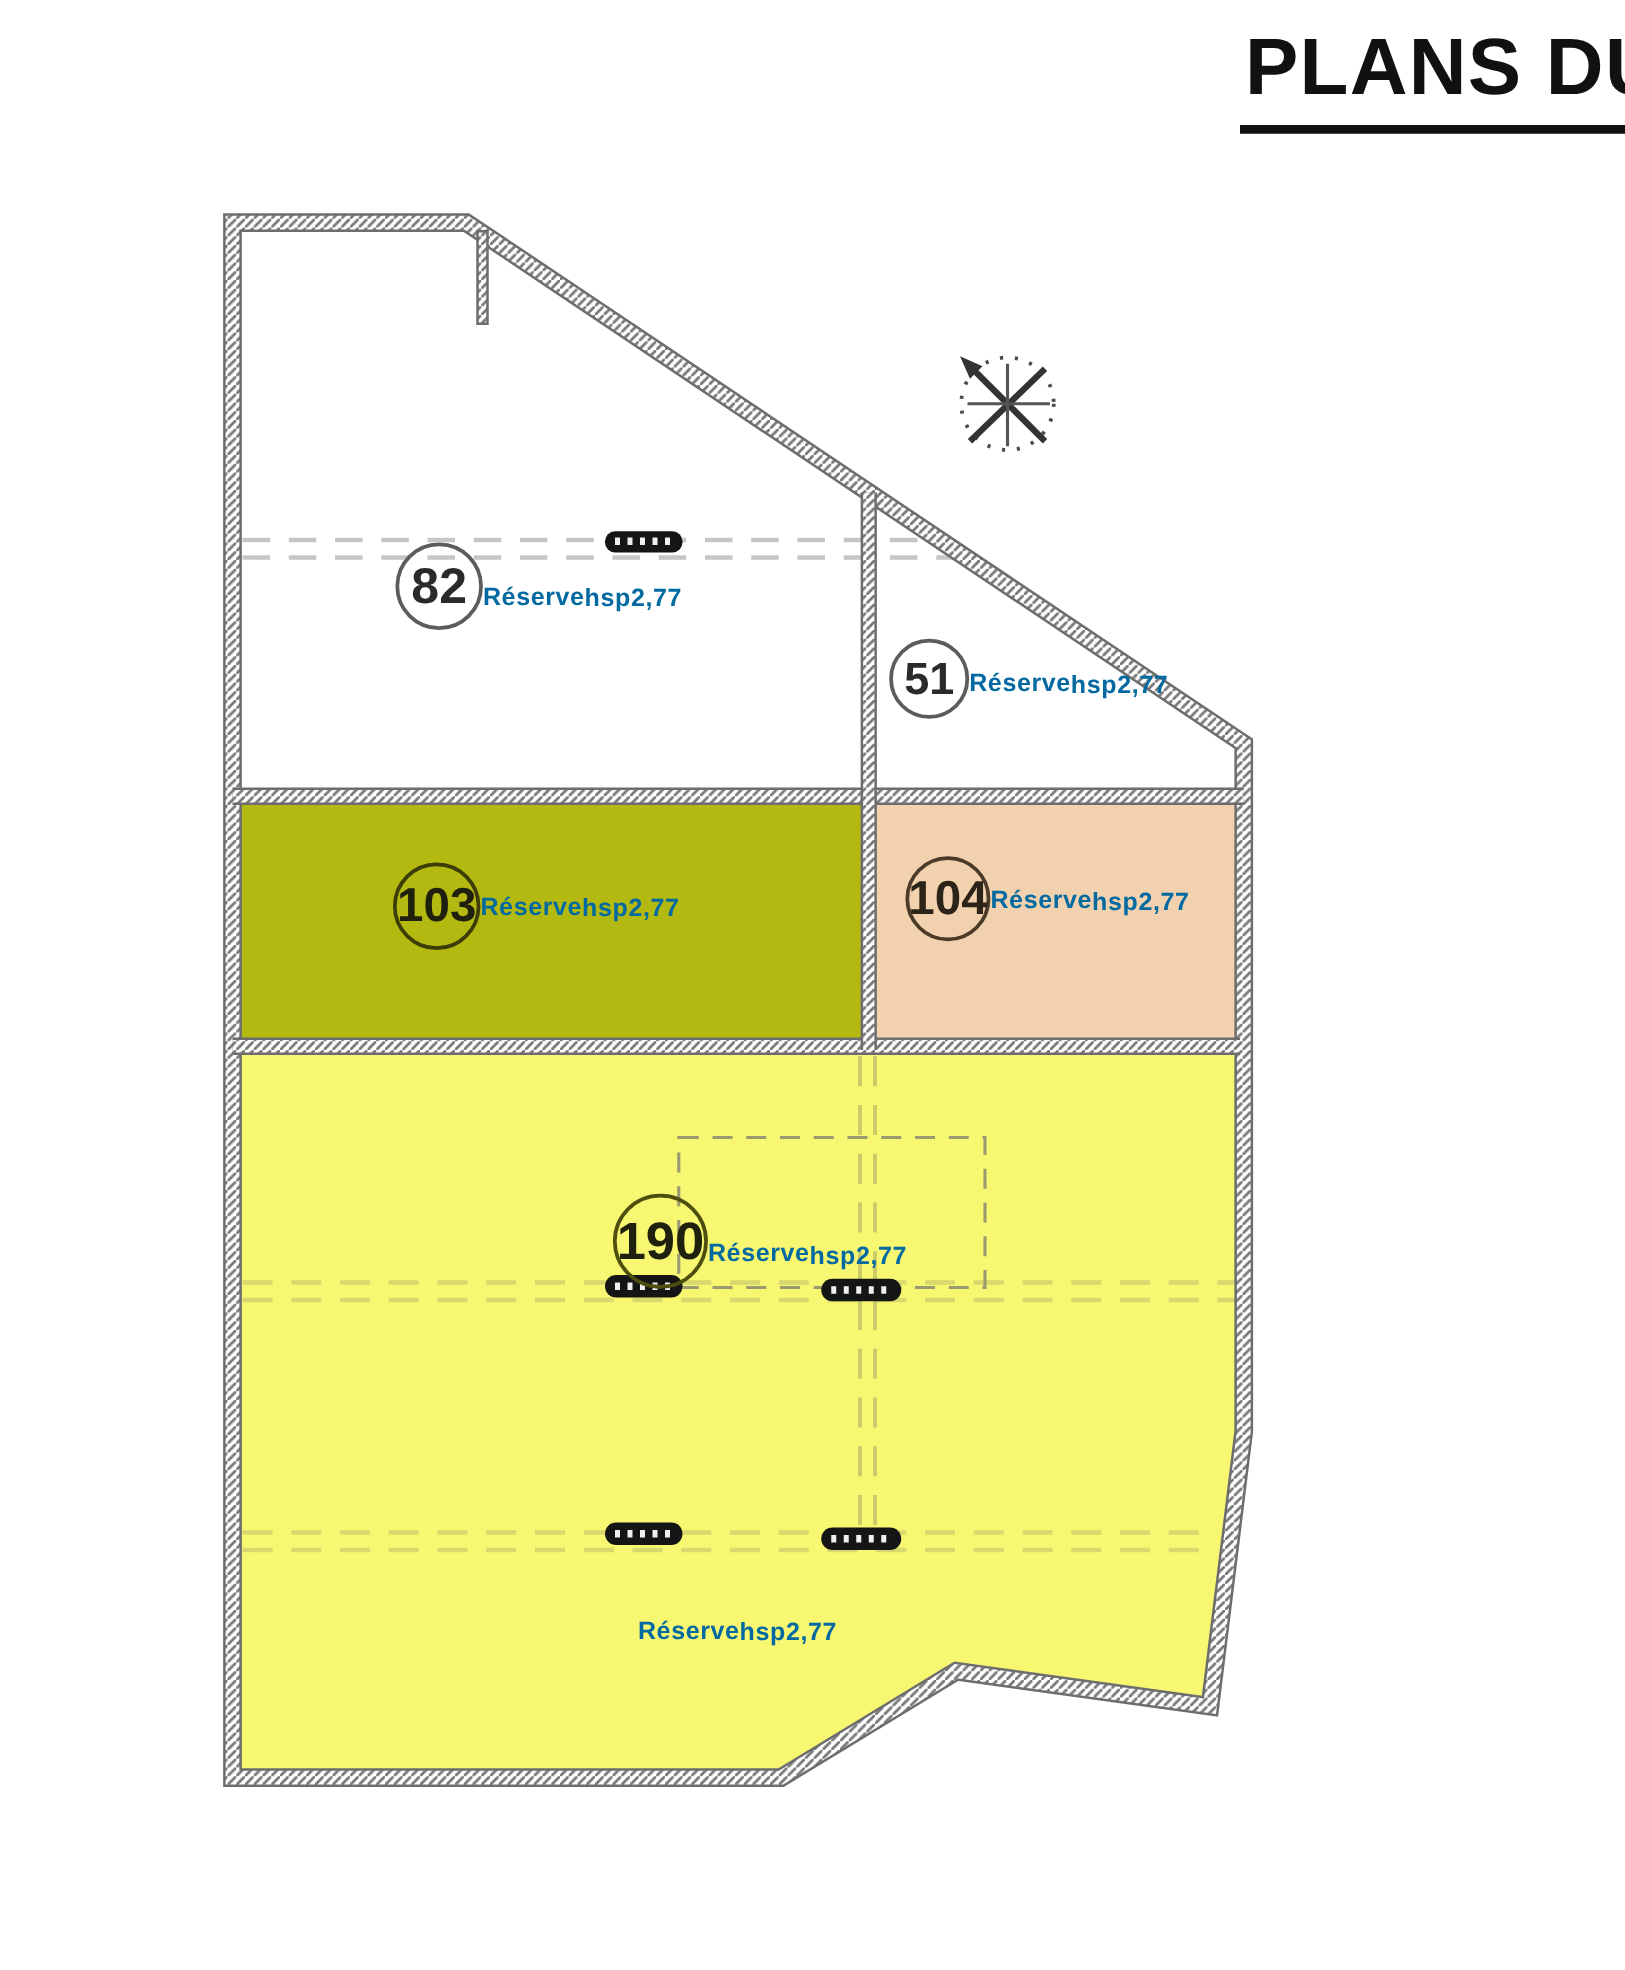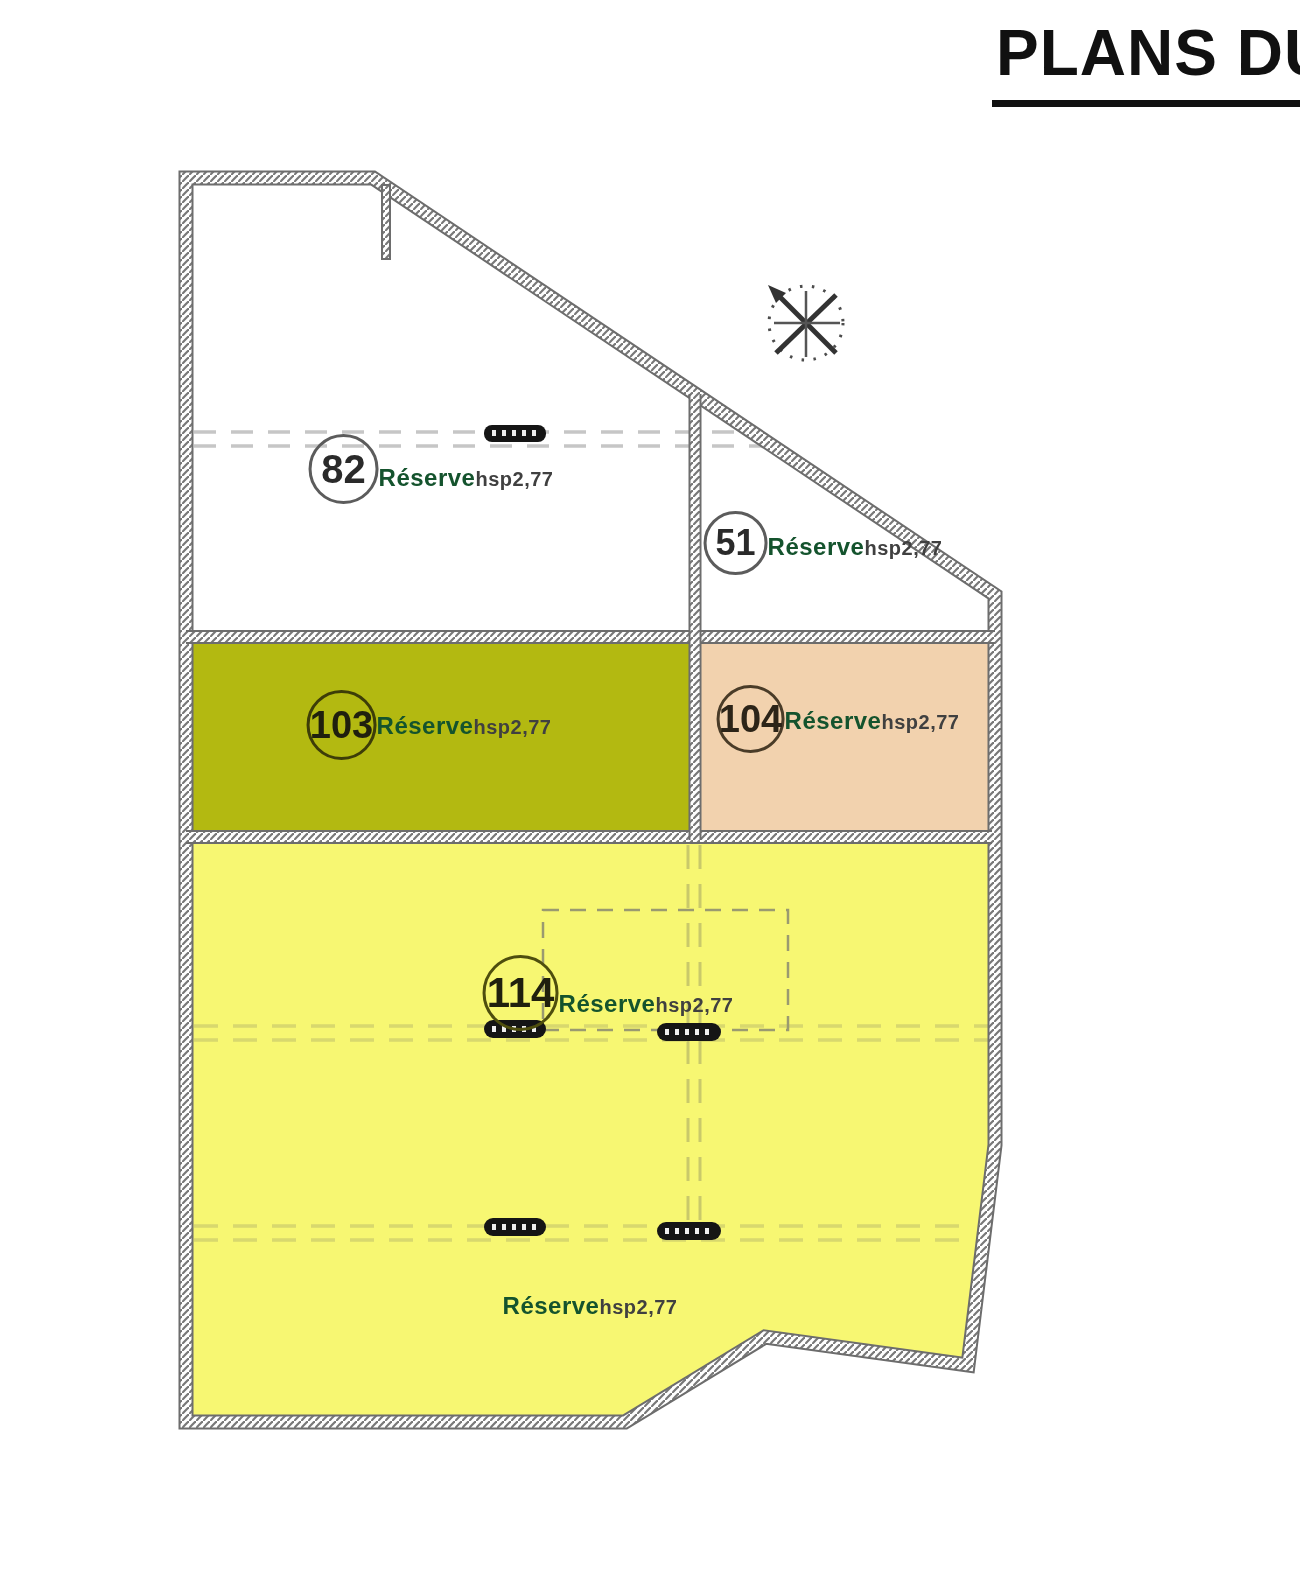"Réserve" .room-label .room-name { color: #14532d -> #0369a1; font-size: 24px -> 20px }
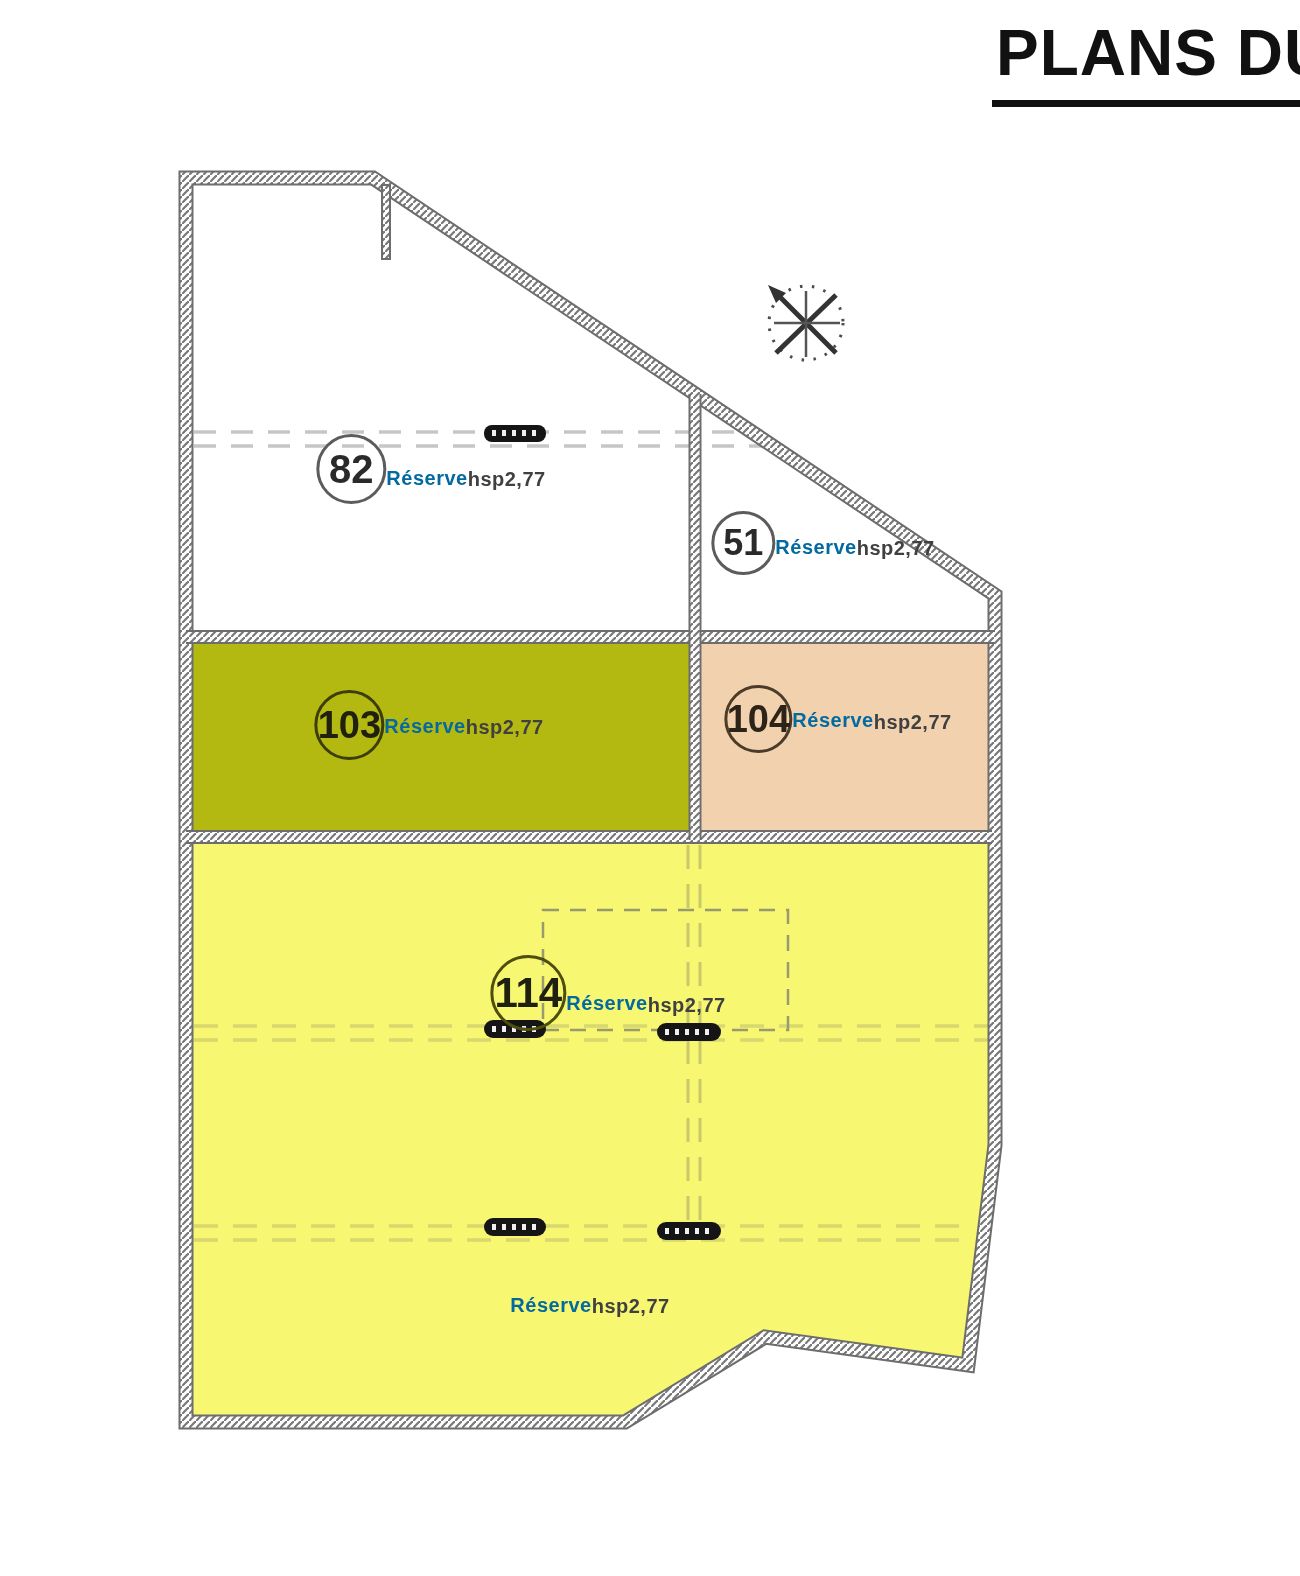"hsp2,77" .room-label .room-hsp { color: #404040 -> #0369a1 }
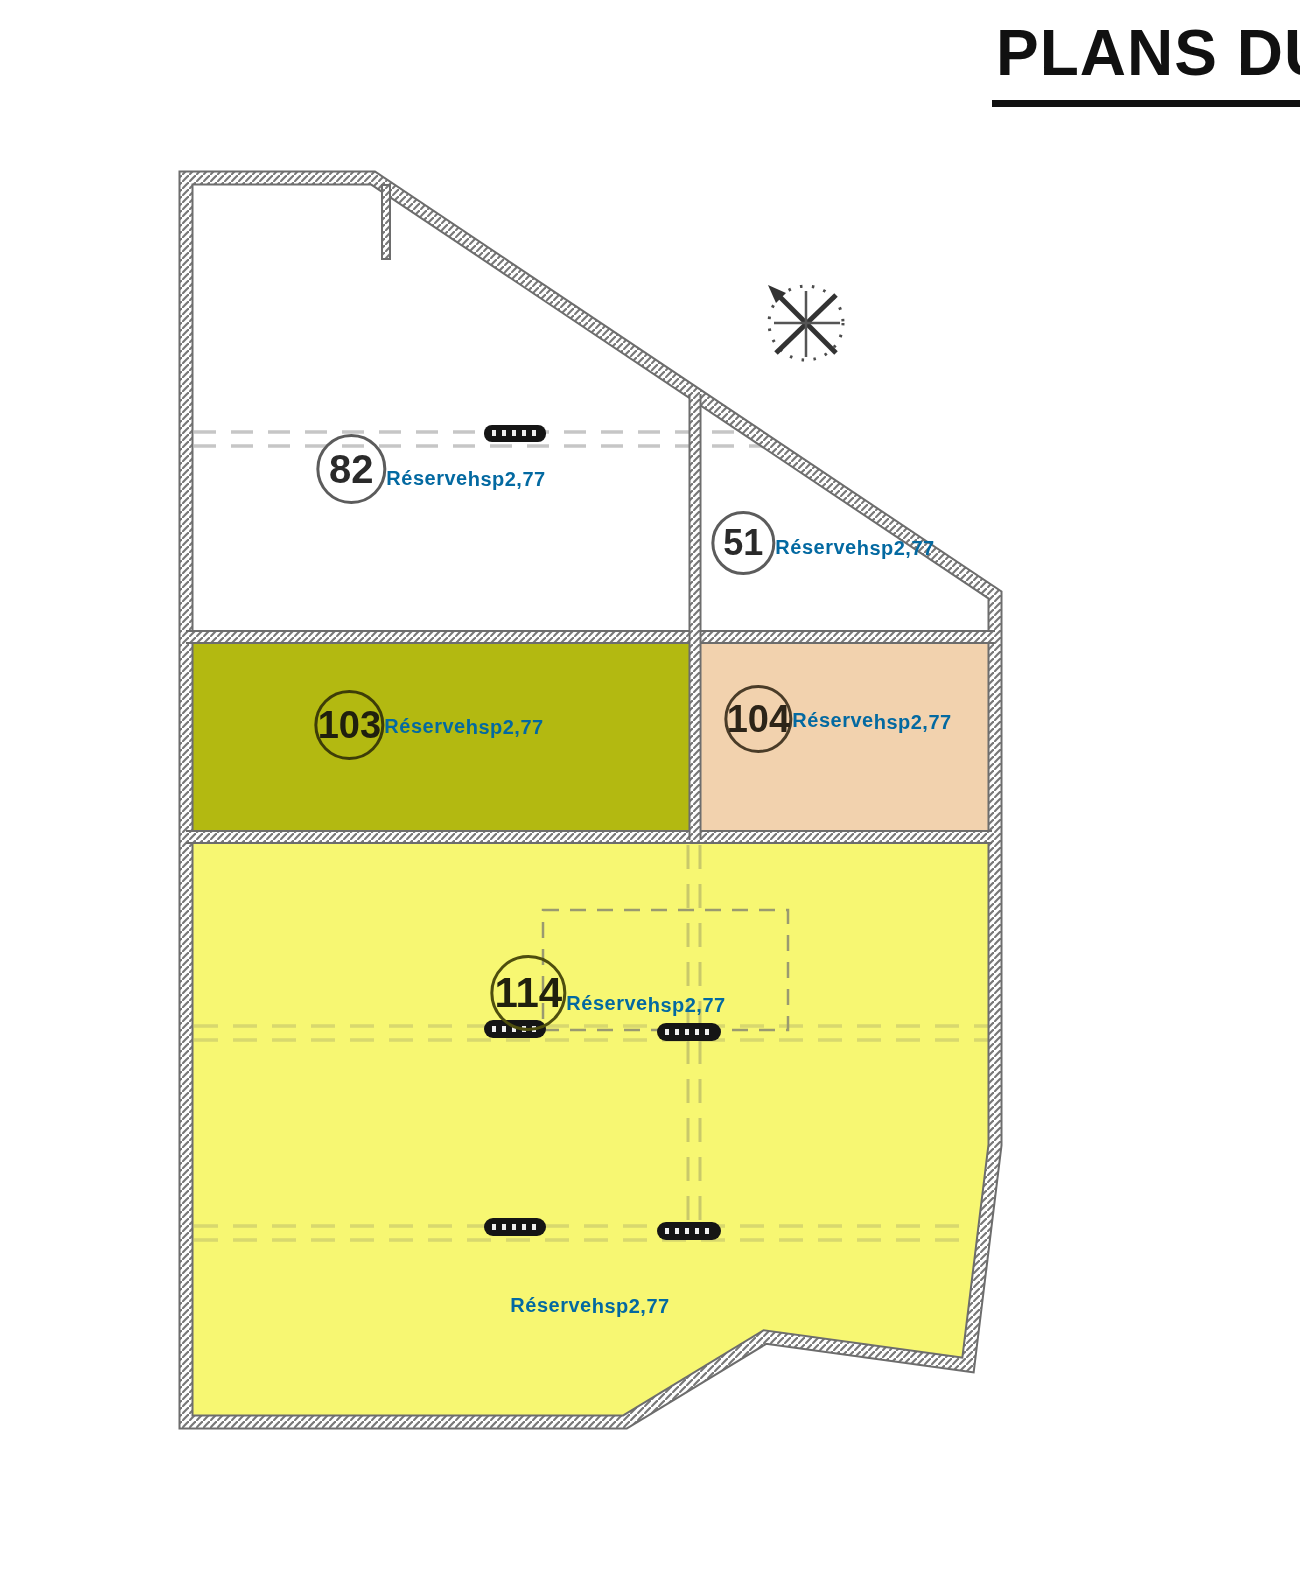"114" div.circle { text: 114 -> 190 }
